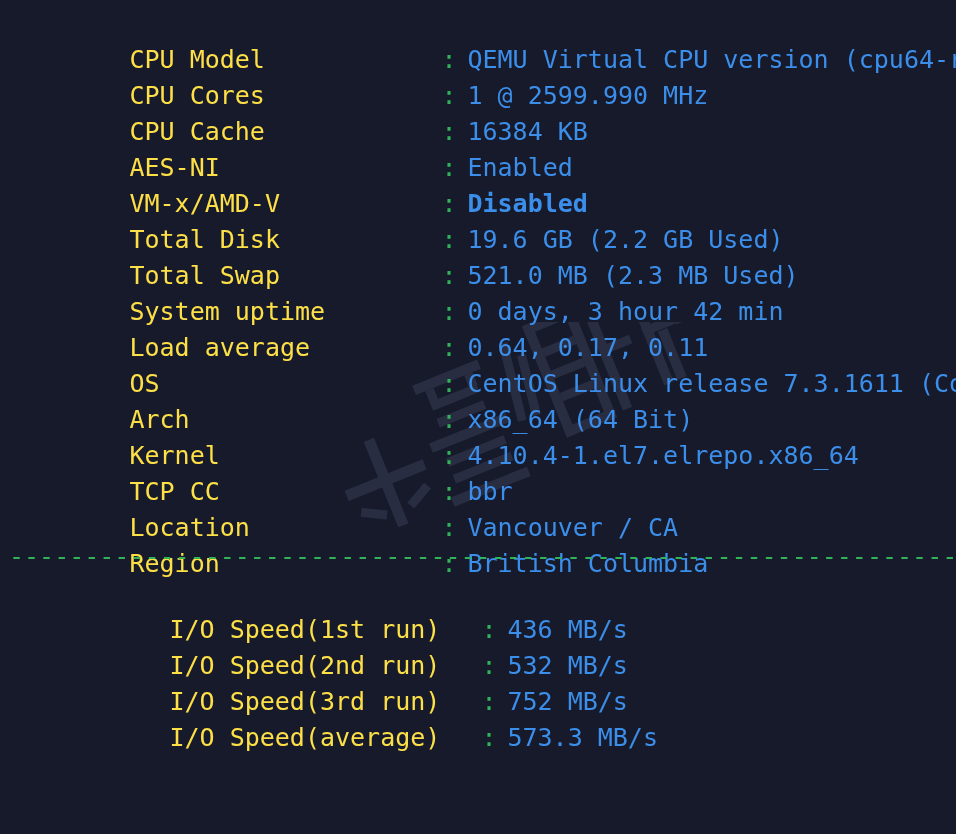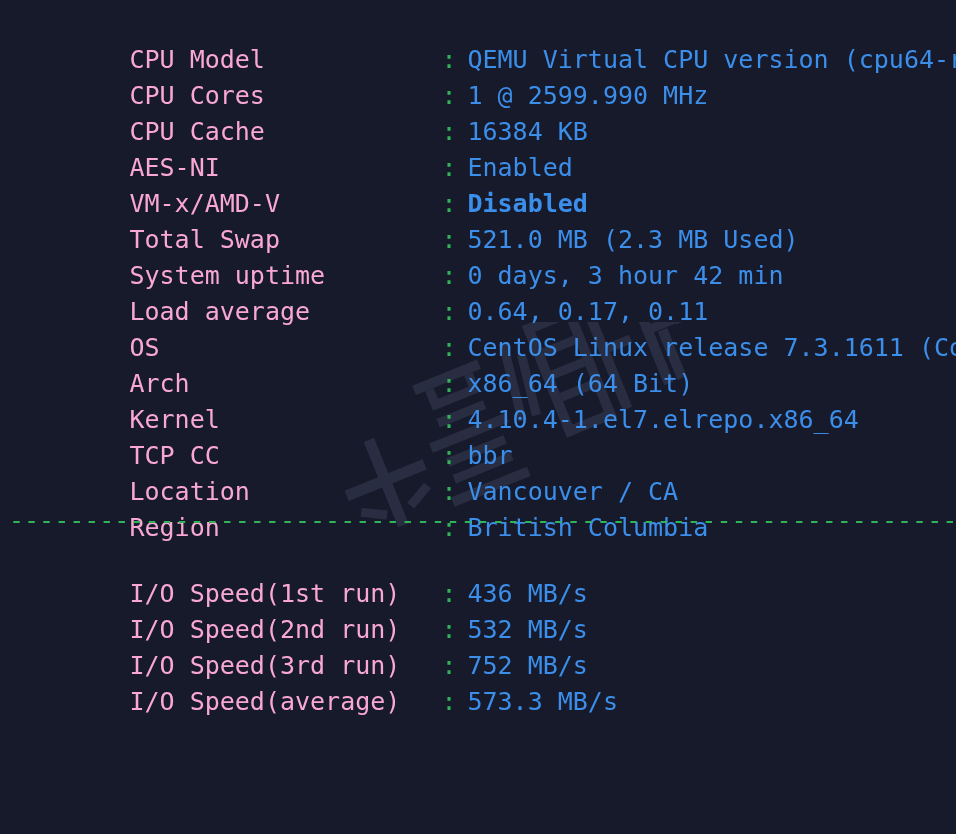"CPU Model" .row .label { color: #f9a8d4 -> #fde047 }
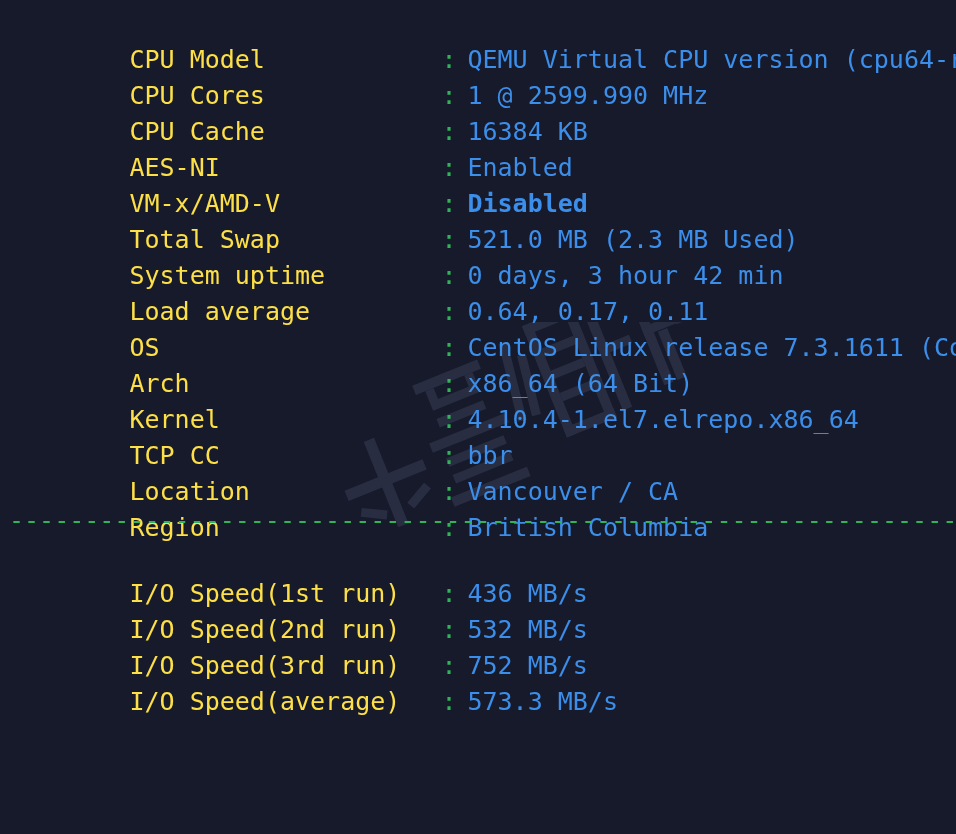"Total Disk : 19.6 GB" div.row { html: none -> <div> <span>Total Disk</span><span>:</span><span>19.6 GB</span><span> (2.2 GB Used)</span> </div> }
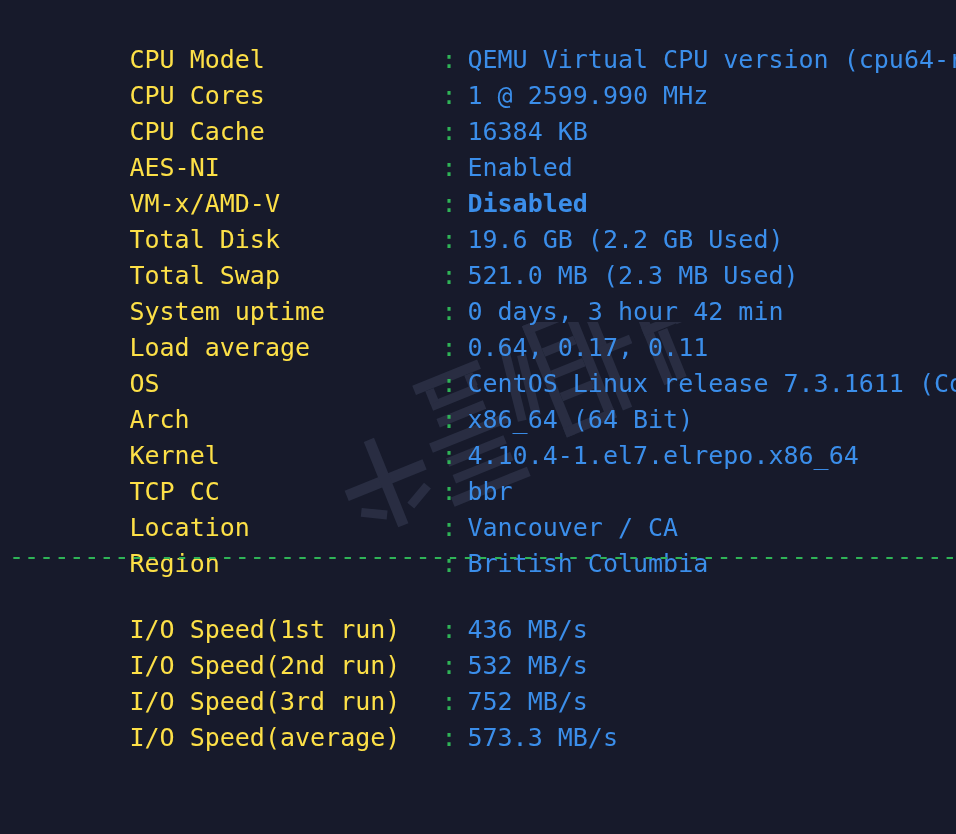"I/O Speed(1st run)" .row.io .label { margin-left: none -> 40px }
